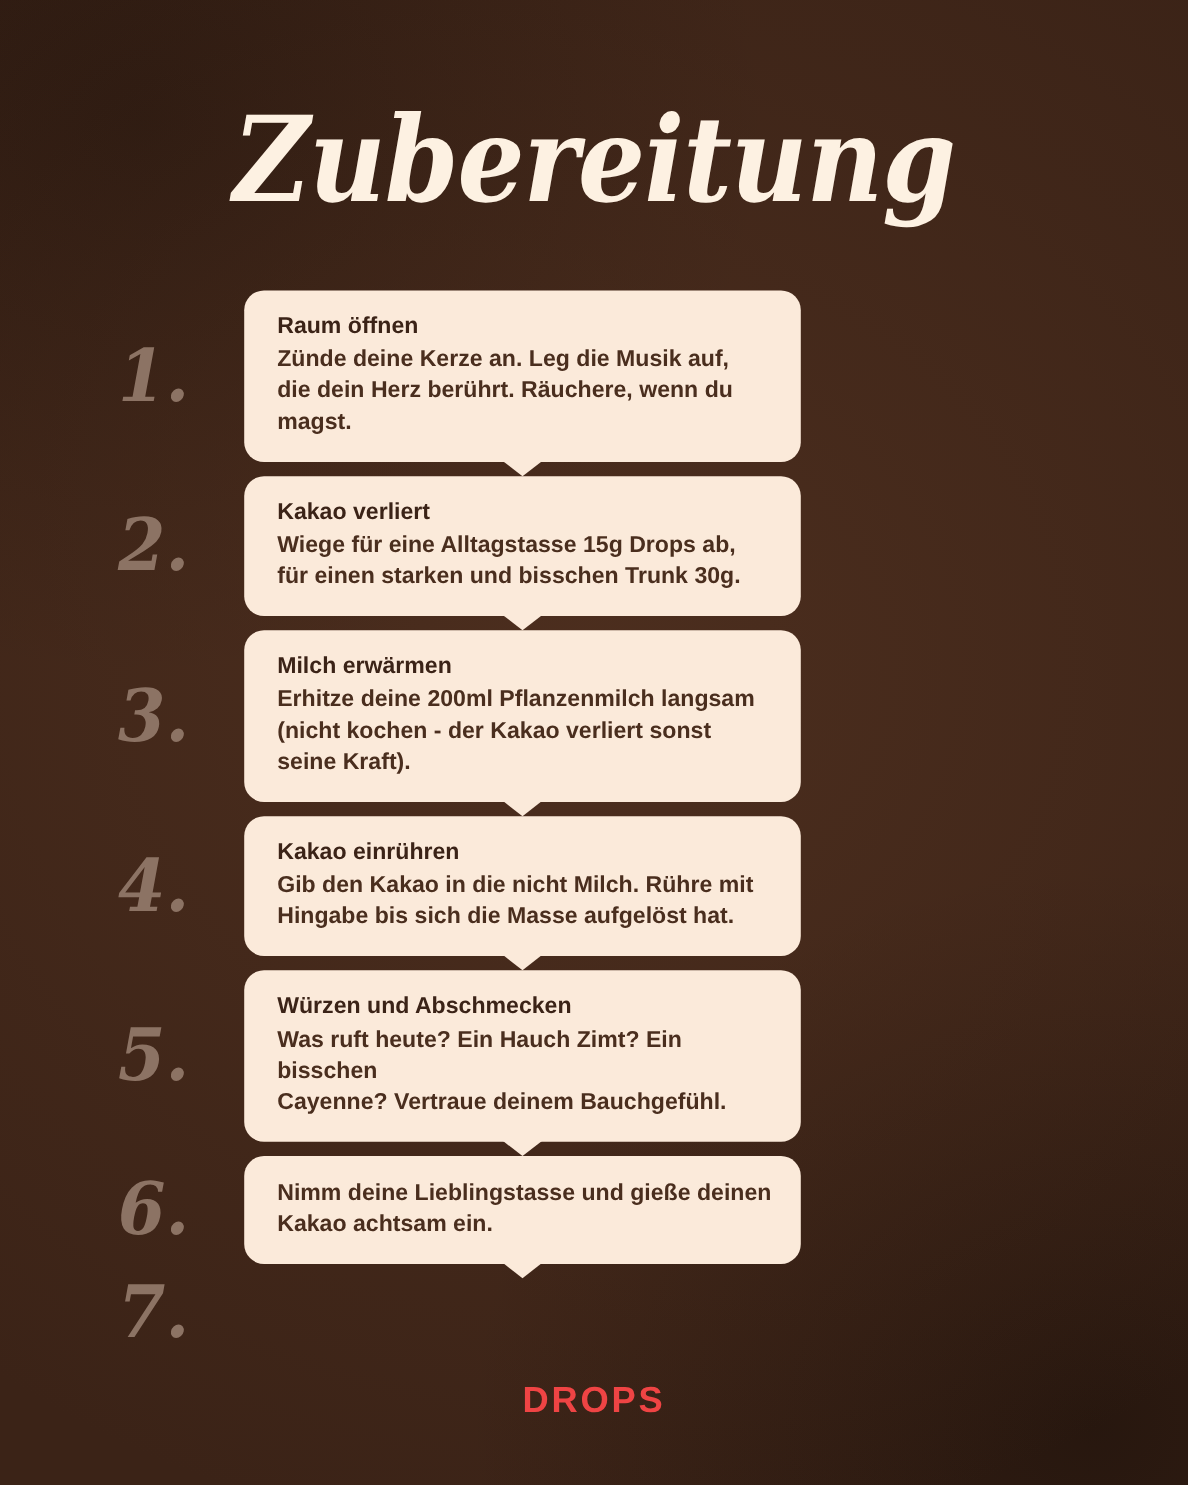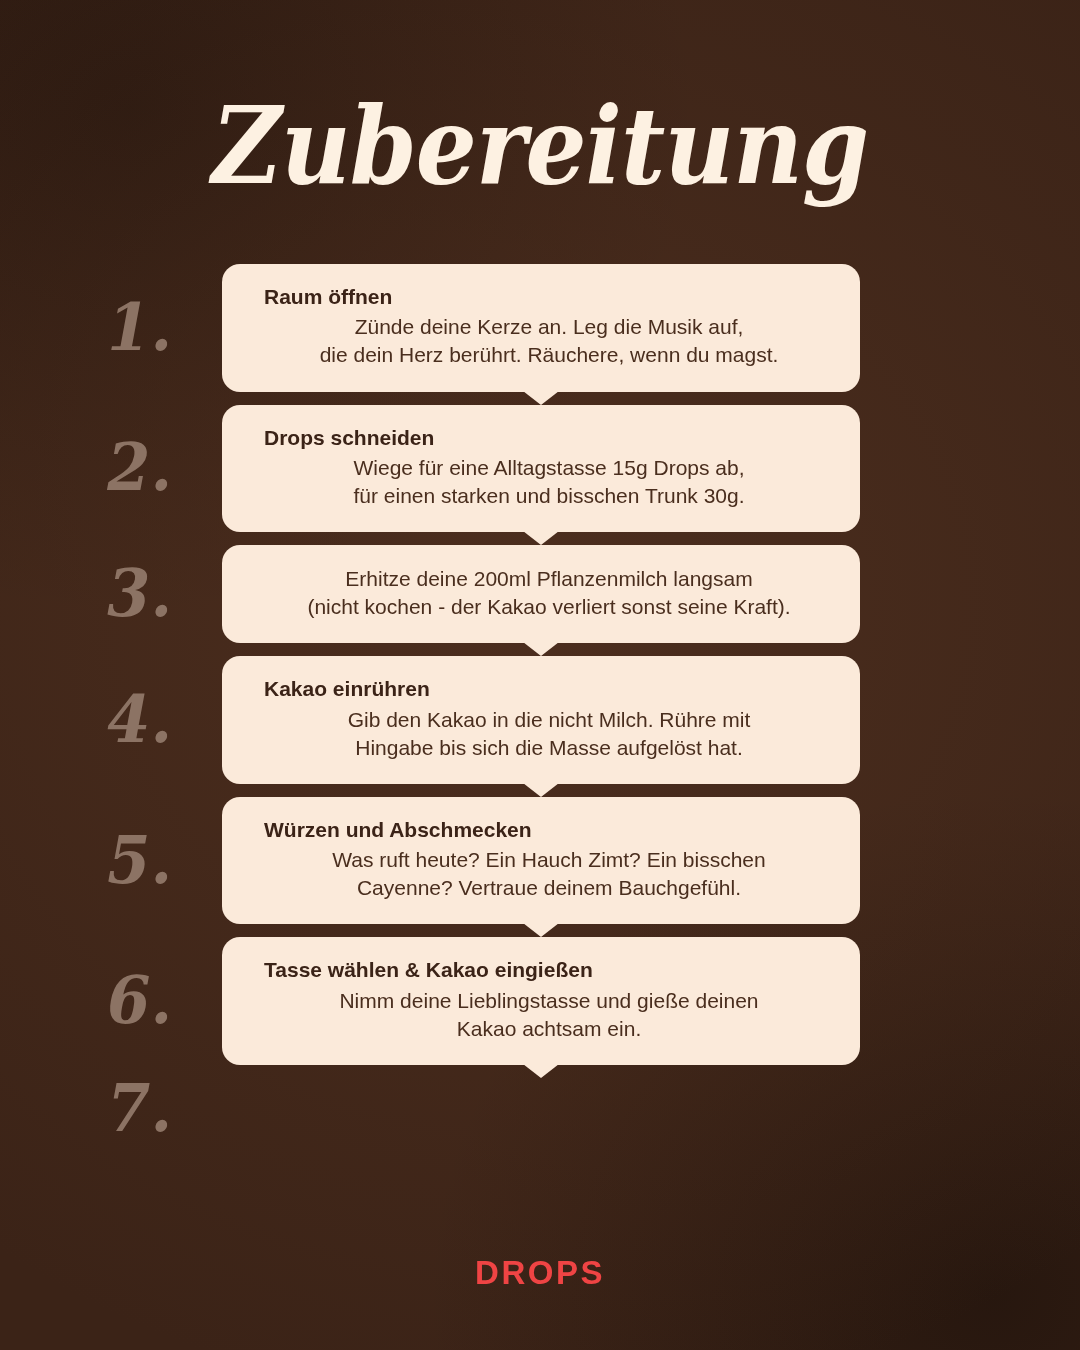"Raum öffnen" .bubble { padding: 20px 26px 22px 42px -> 20px 26px 22px 30px; width: 638px -> 506px }
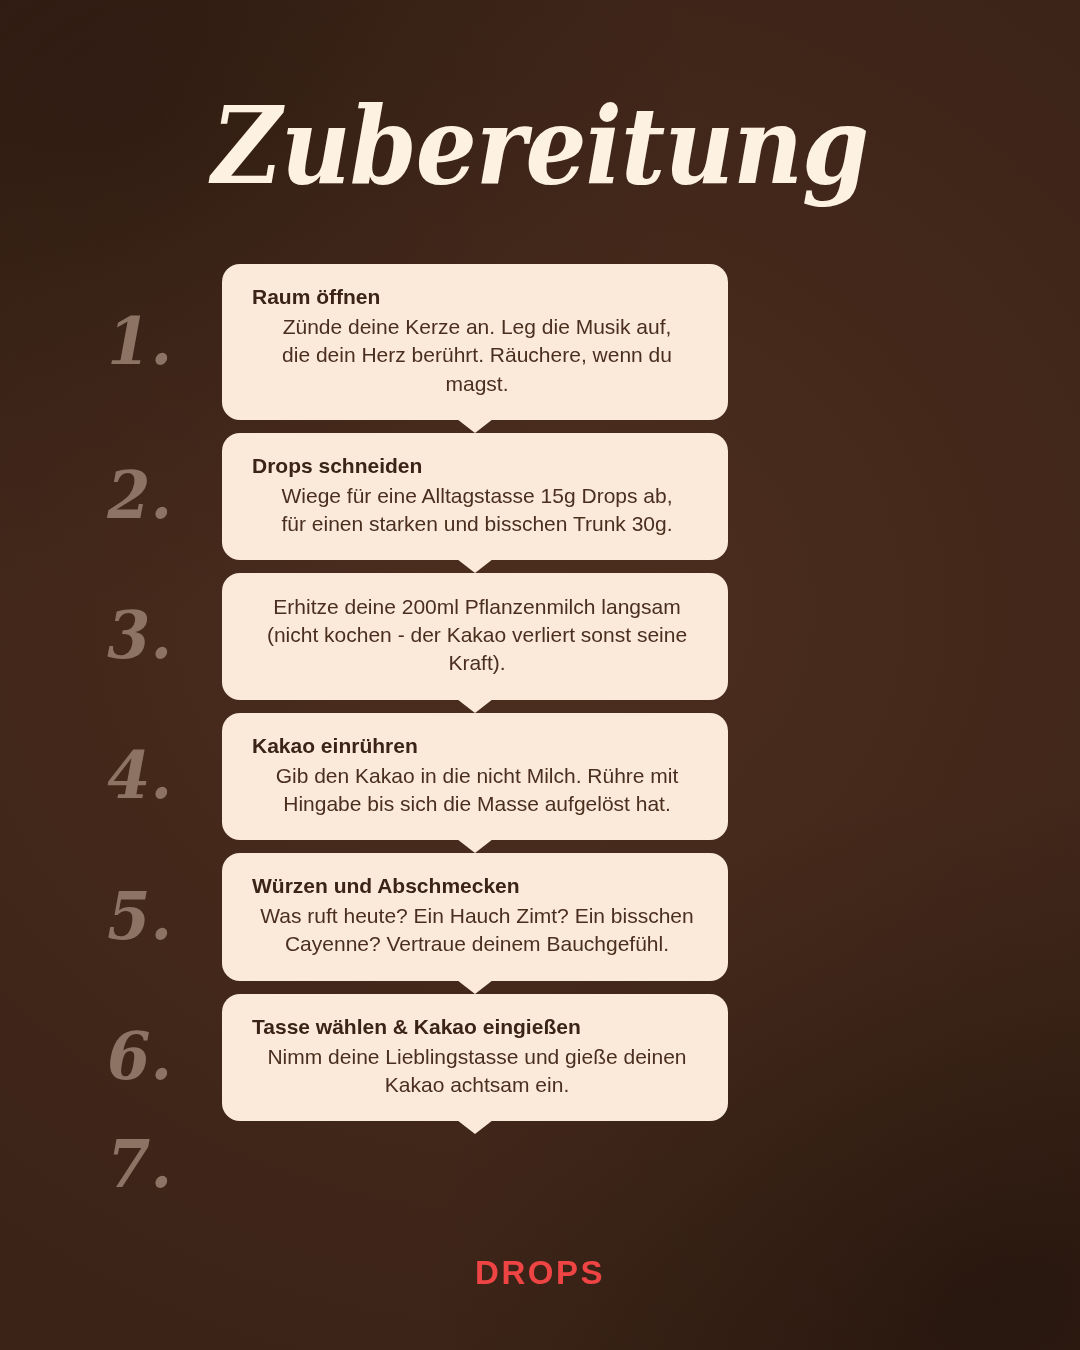"Zünde deine Kerze an. Leg" .bubble p { font-weight: 400 -> 700; text-align: center -> none }
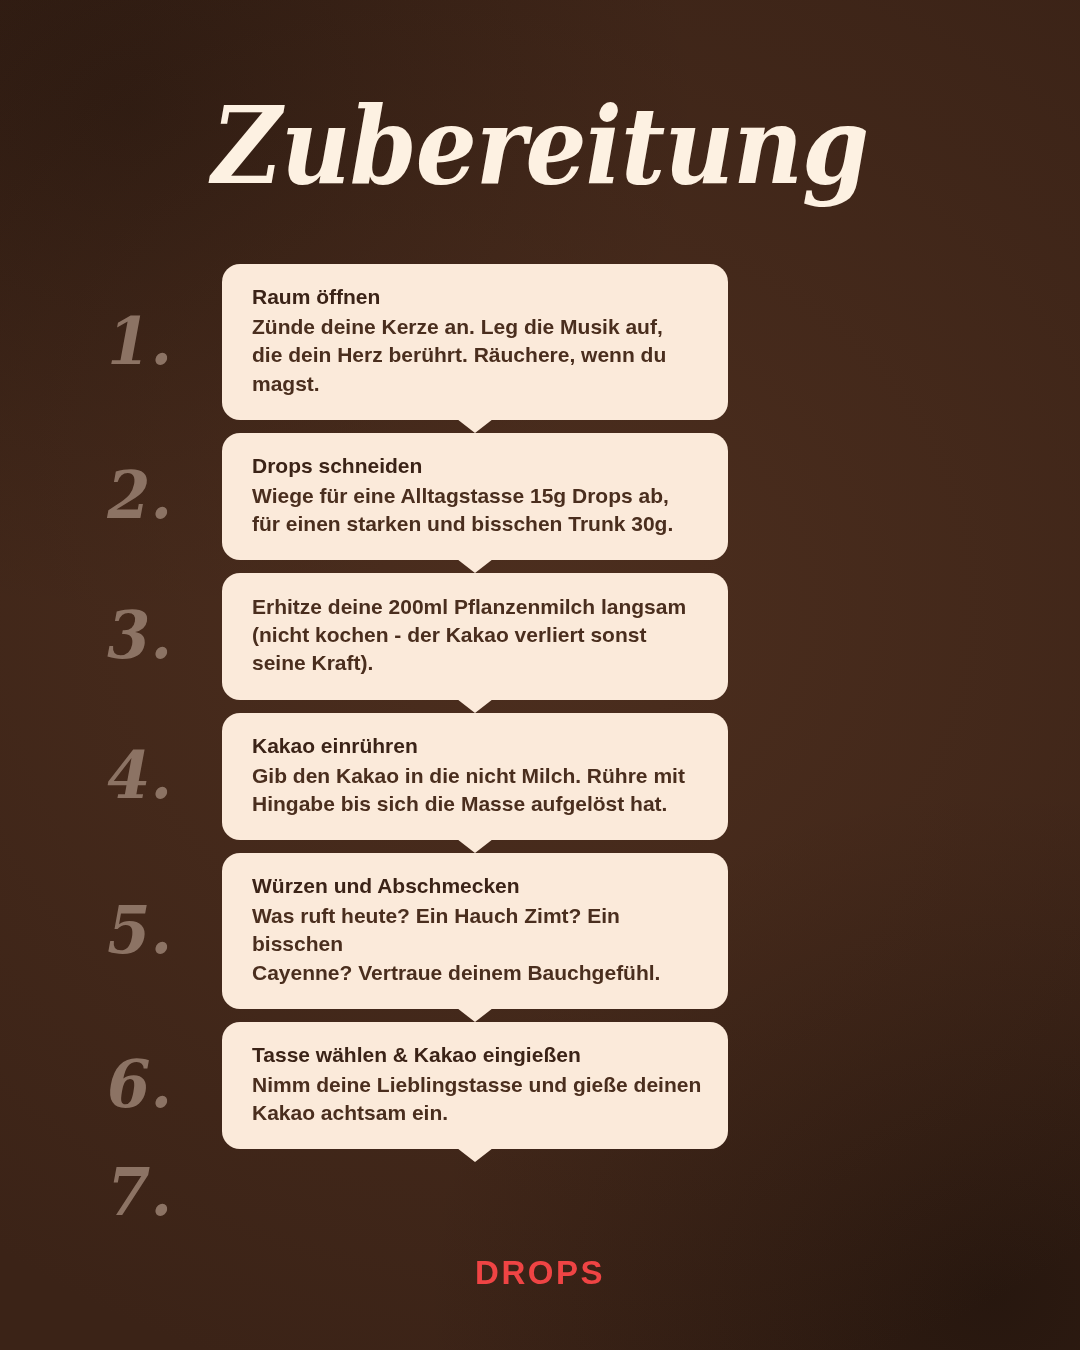"Drops schneiden" h3 { text: Drops schneiden -> Kakao verliert }
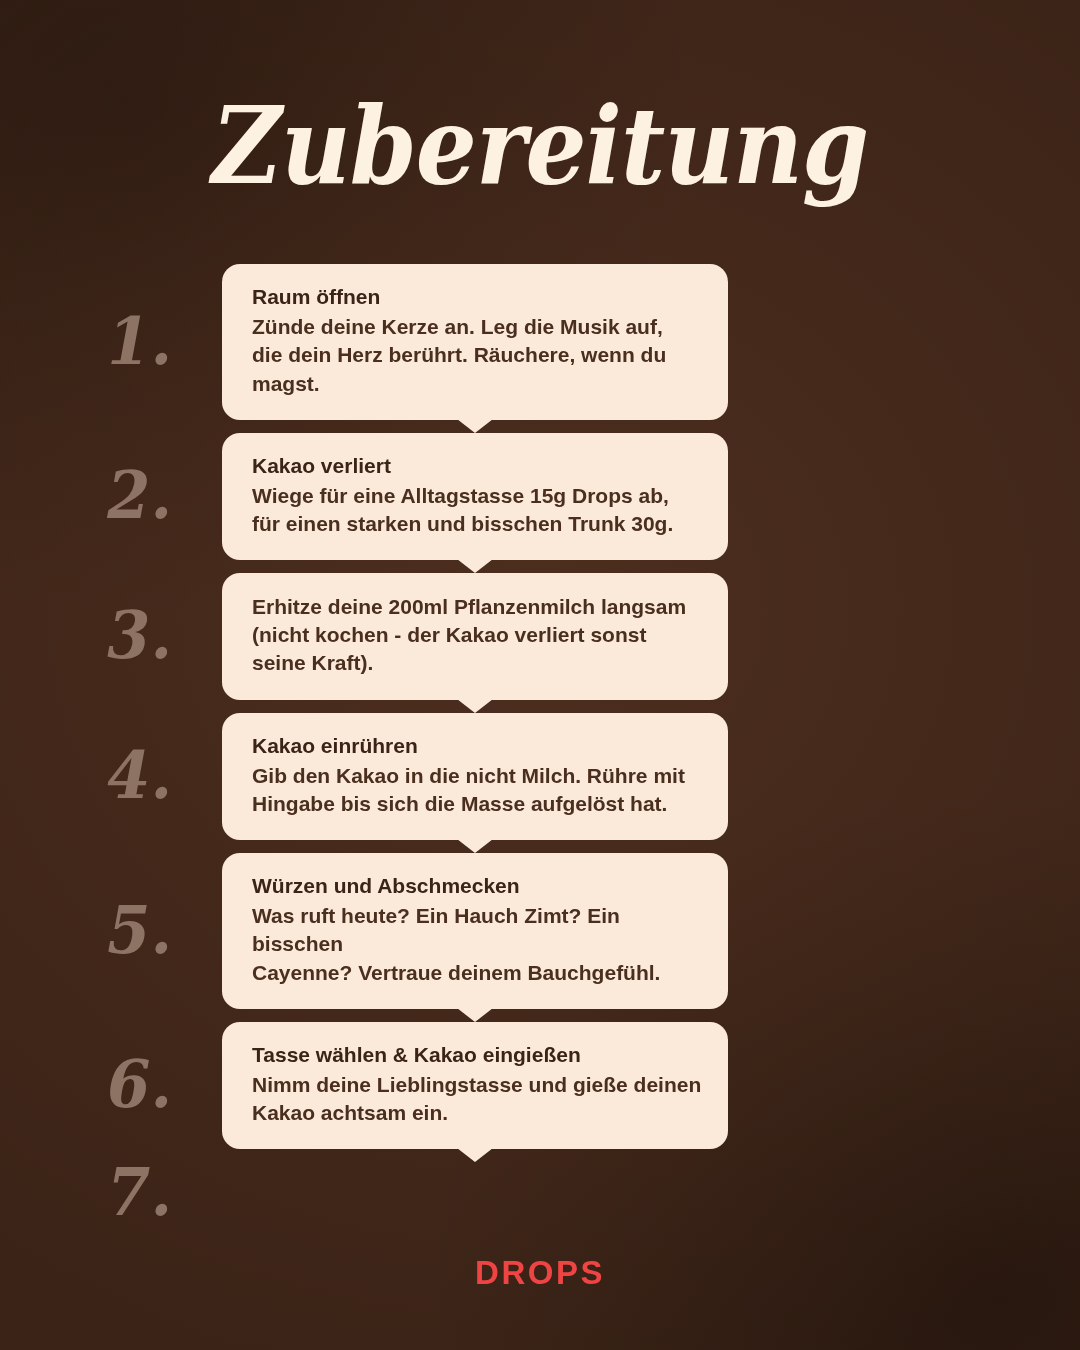"Milch erwärmen" h3 { html: none -> <h3>Milch erwärmen</h3> }
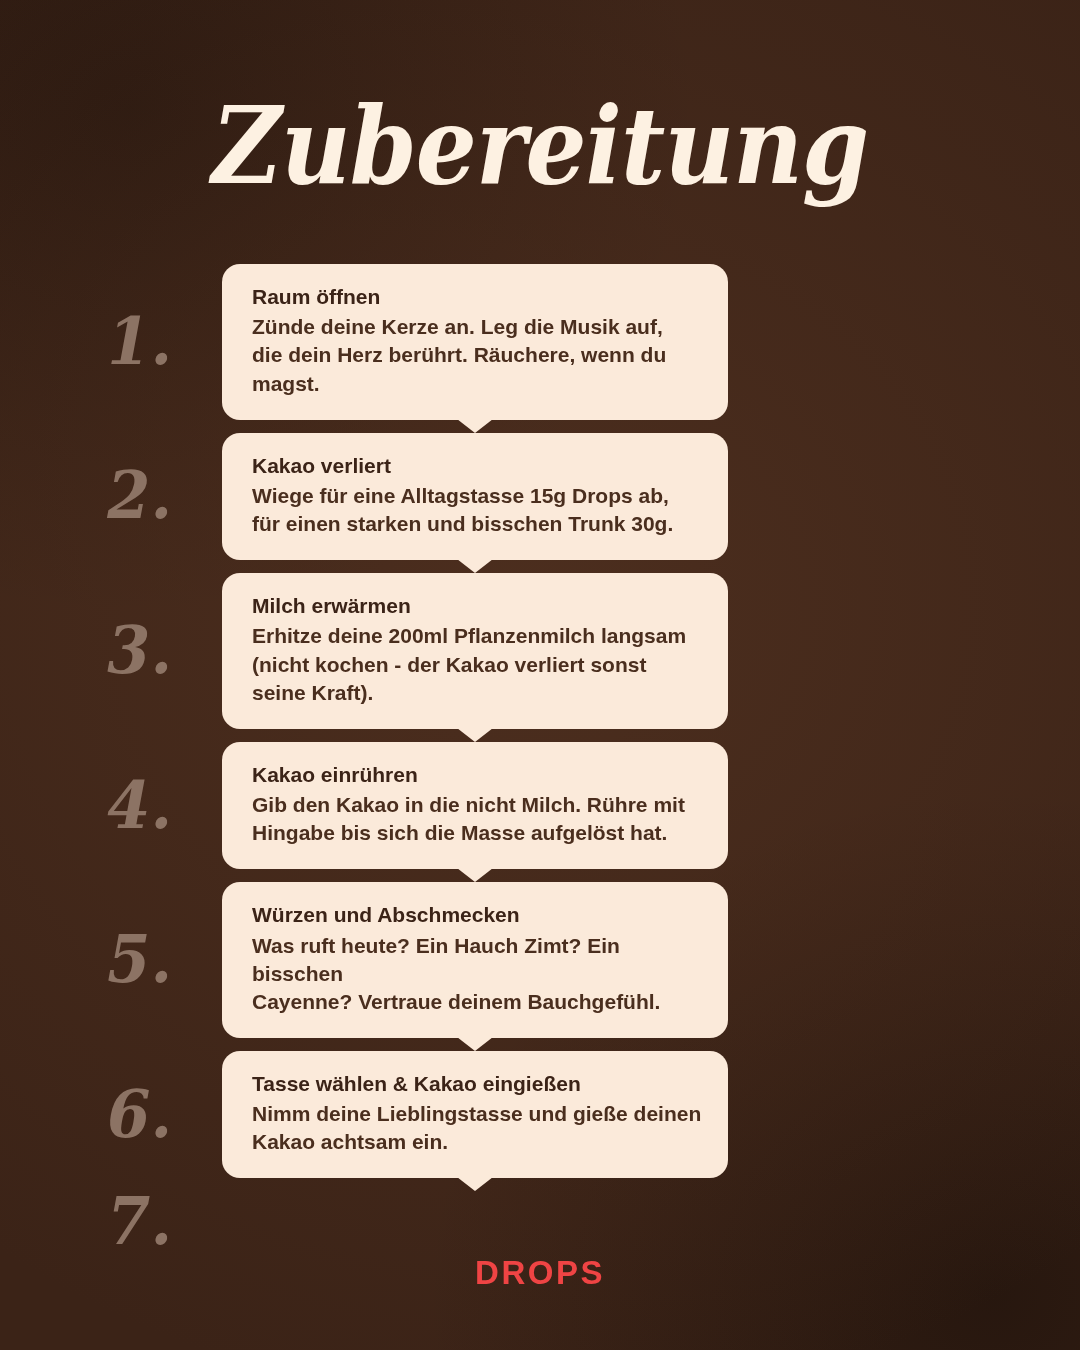"Tasse wählen & Kakao eingießen" h3 { html: <h3>Tasse wählen &amp; Kakao eingießen</h3> -> none }
